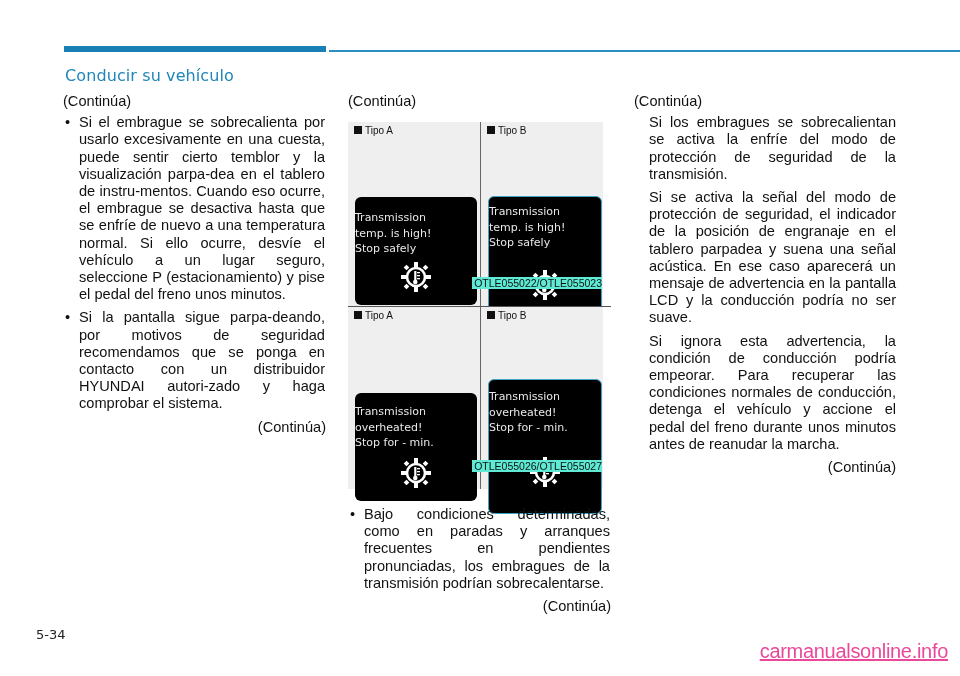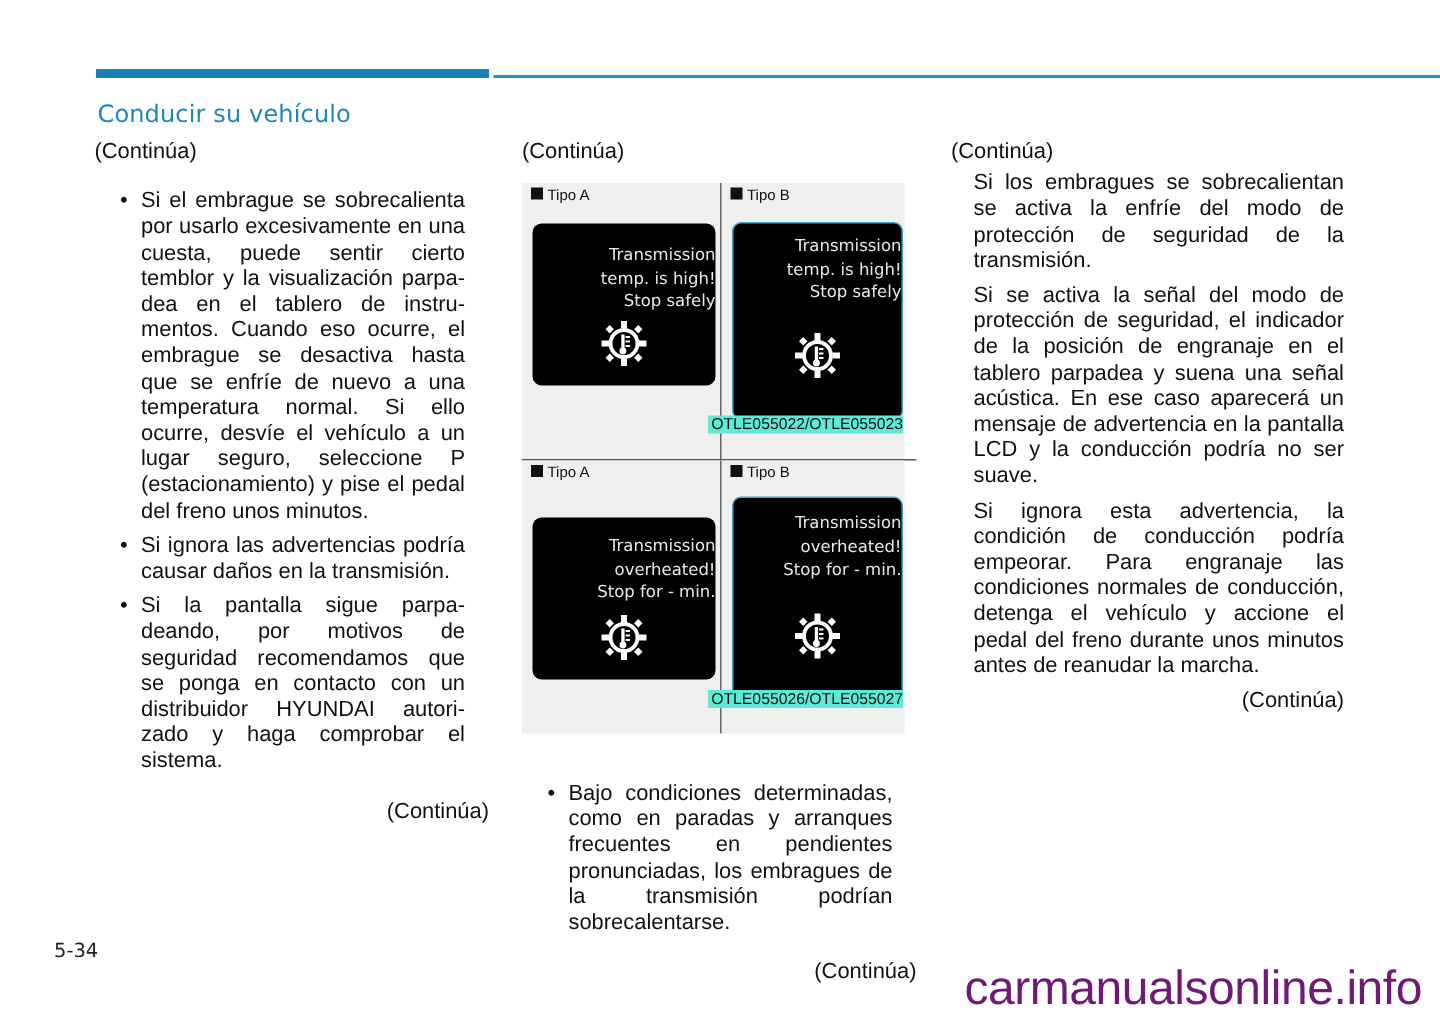"Si el embrague se sobrecalienta" ul.bul { margin: 16px -> 1px }
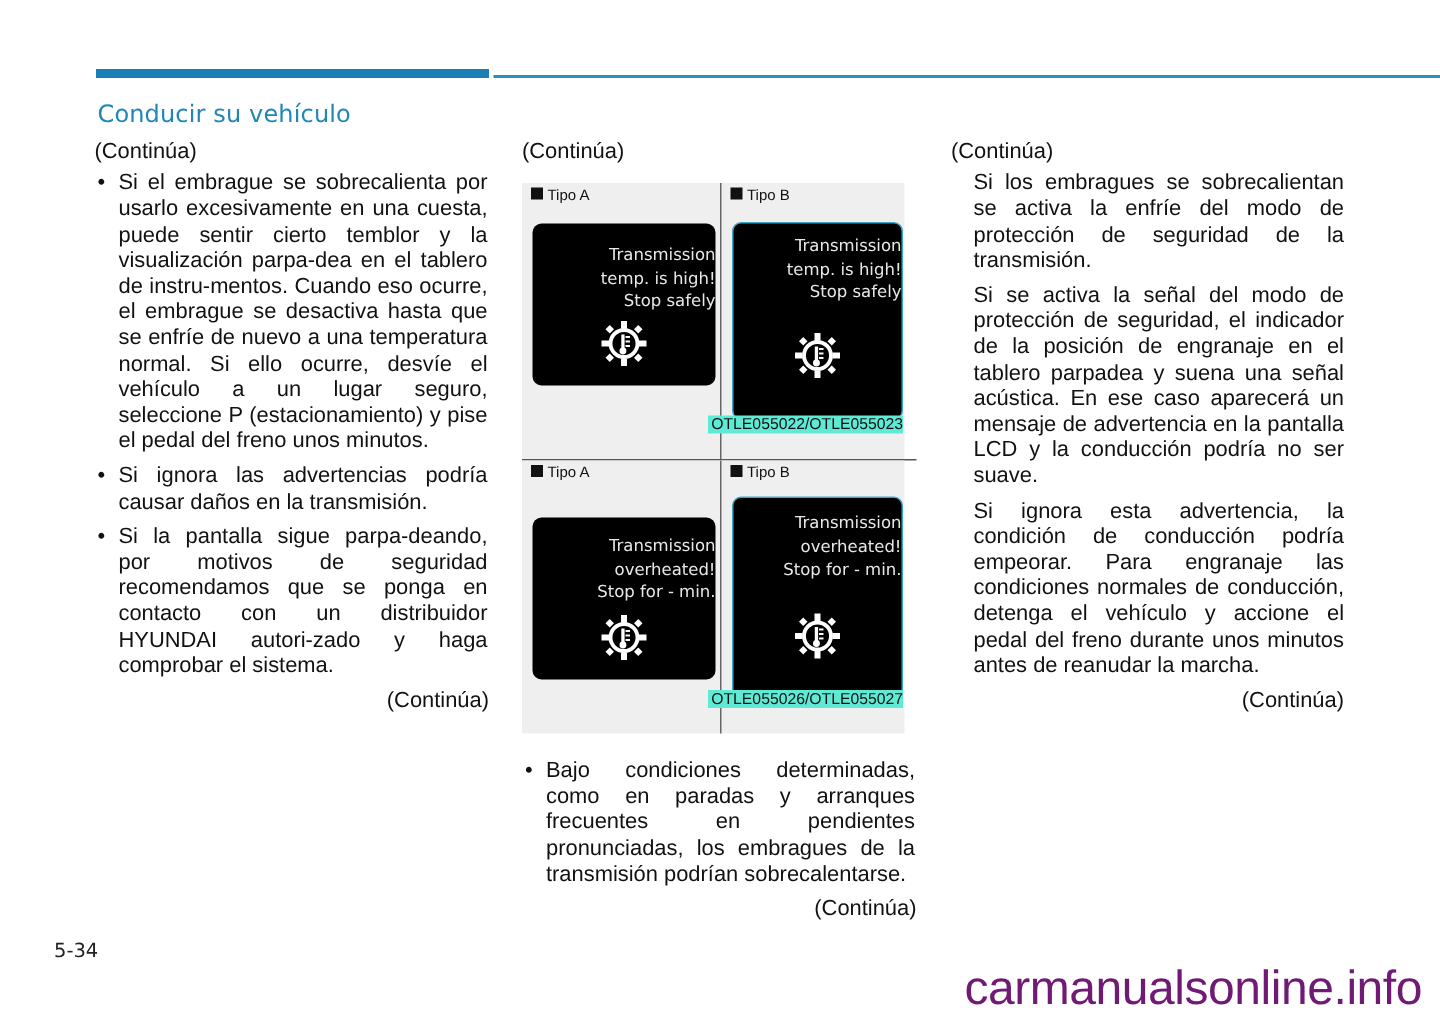"Transmission" .screen { margin-top: none -> 48px; text-align: right -> left }
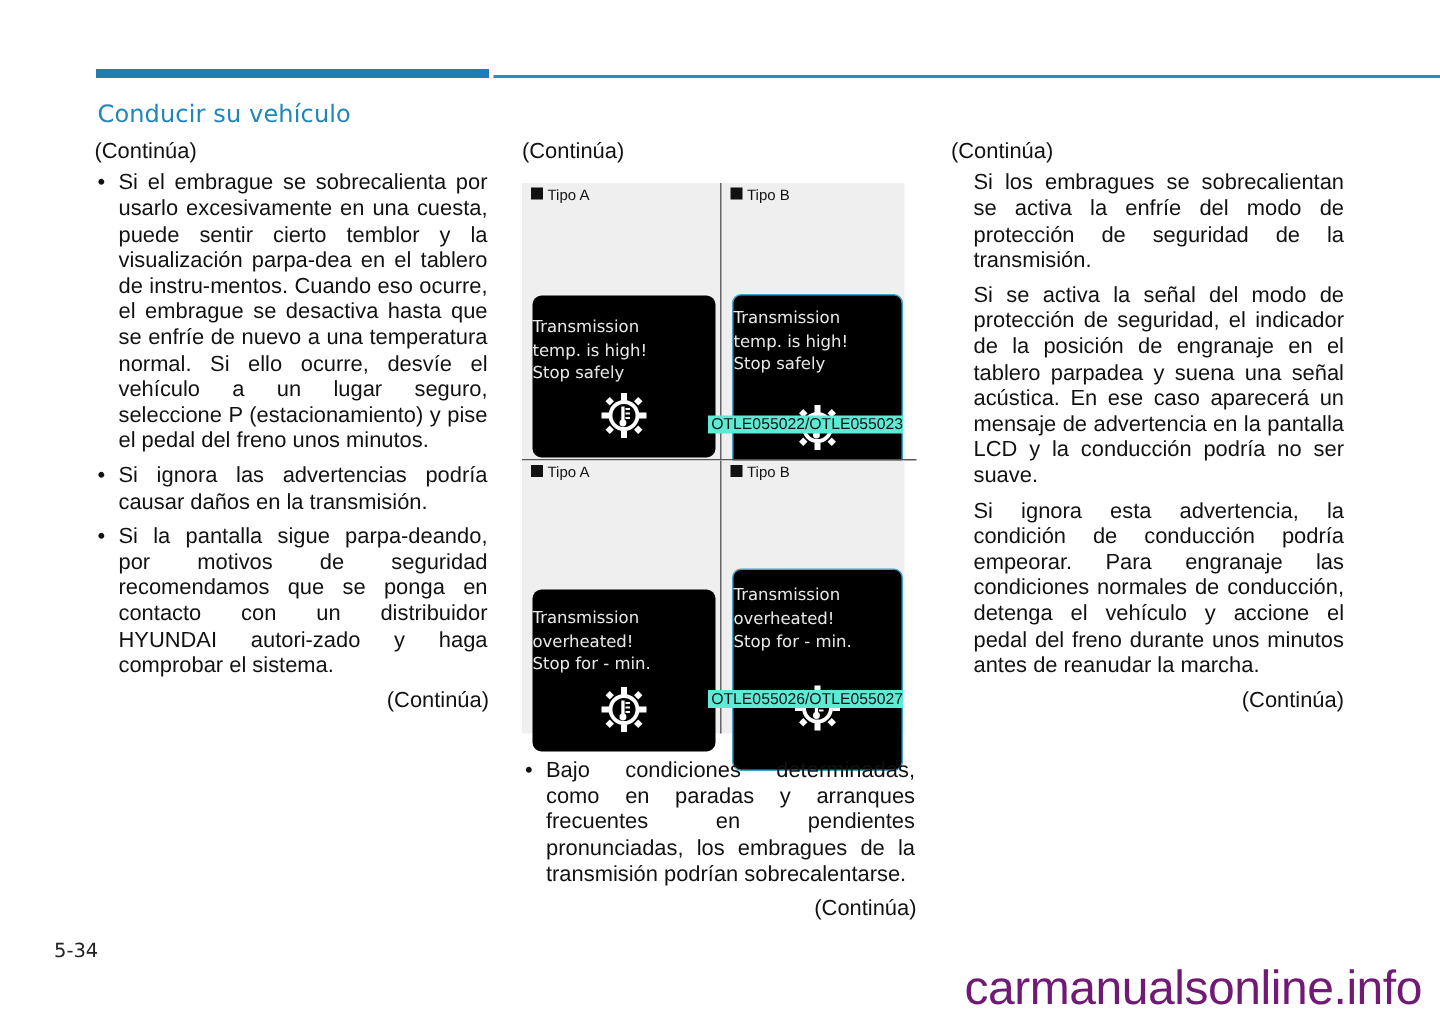"Si ignora las advertencias podría" li { html: <li>Si ignora las advertencias podría causar daños en la transmisión.</li> -> none }
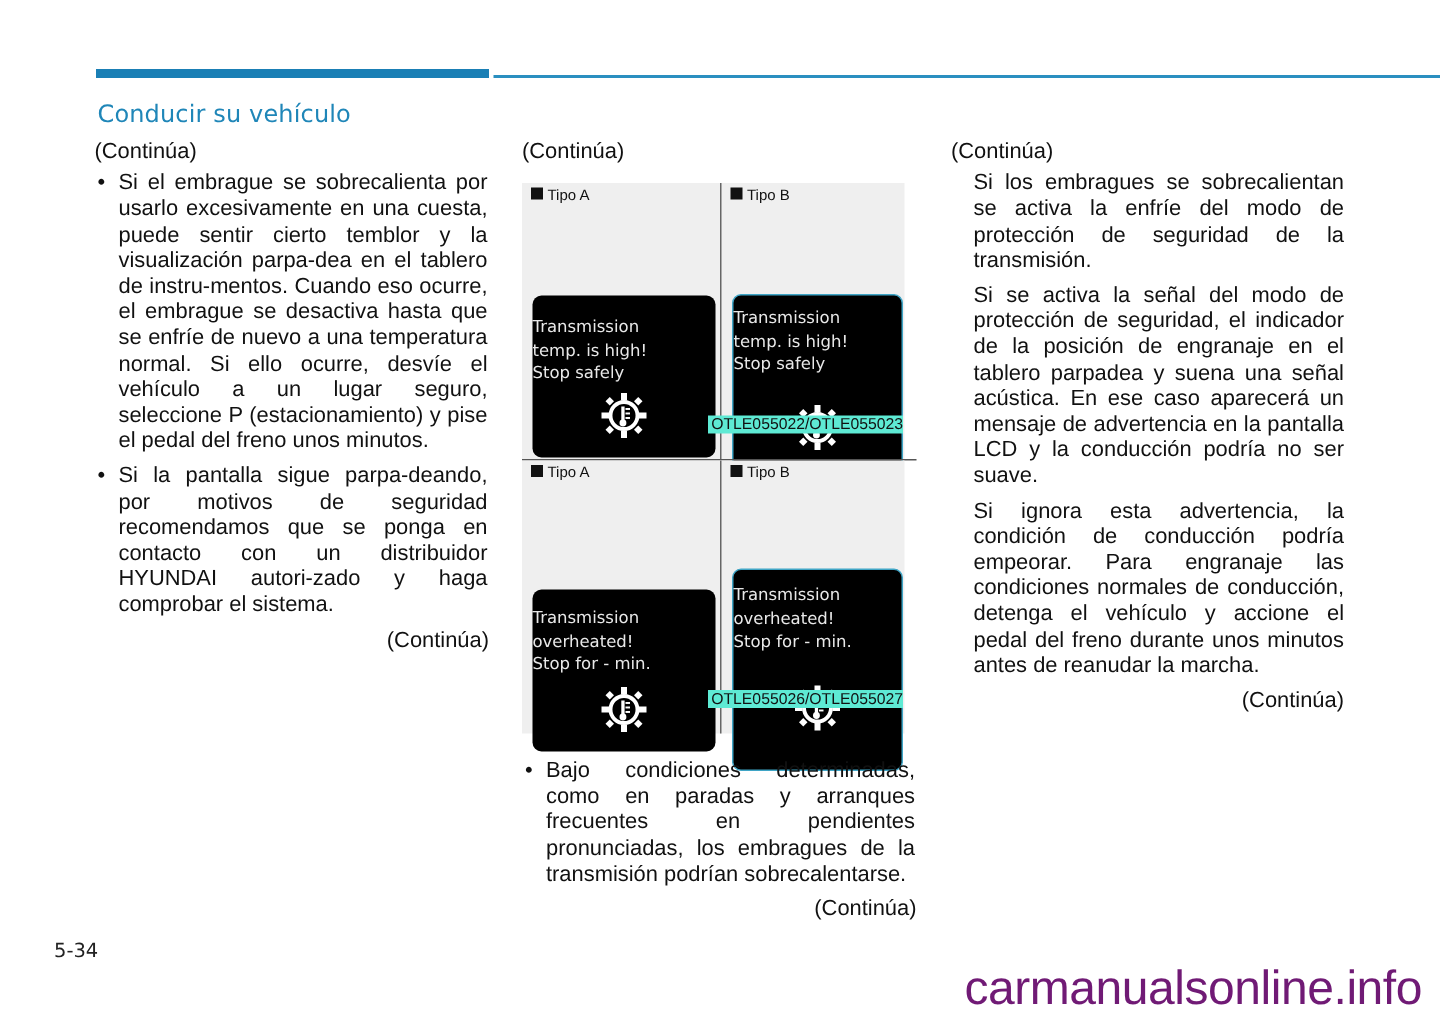"Si ignora esta advertencia, la" div.para { text: engranaje -> recuperar }
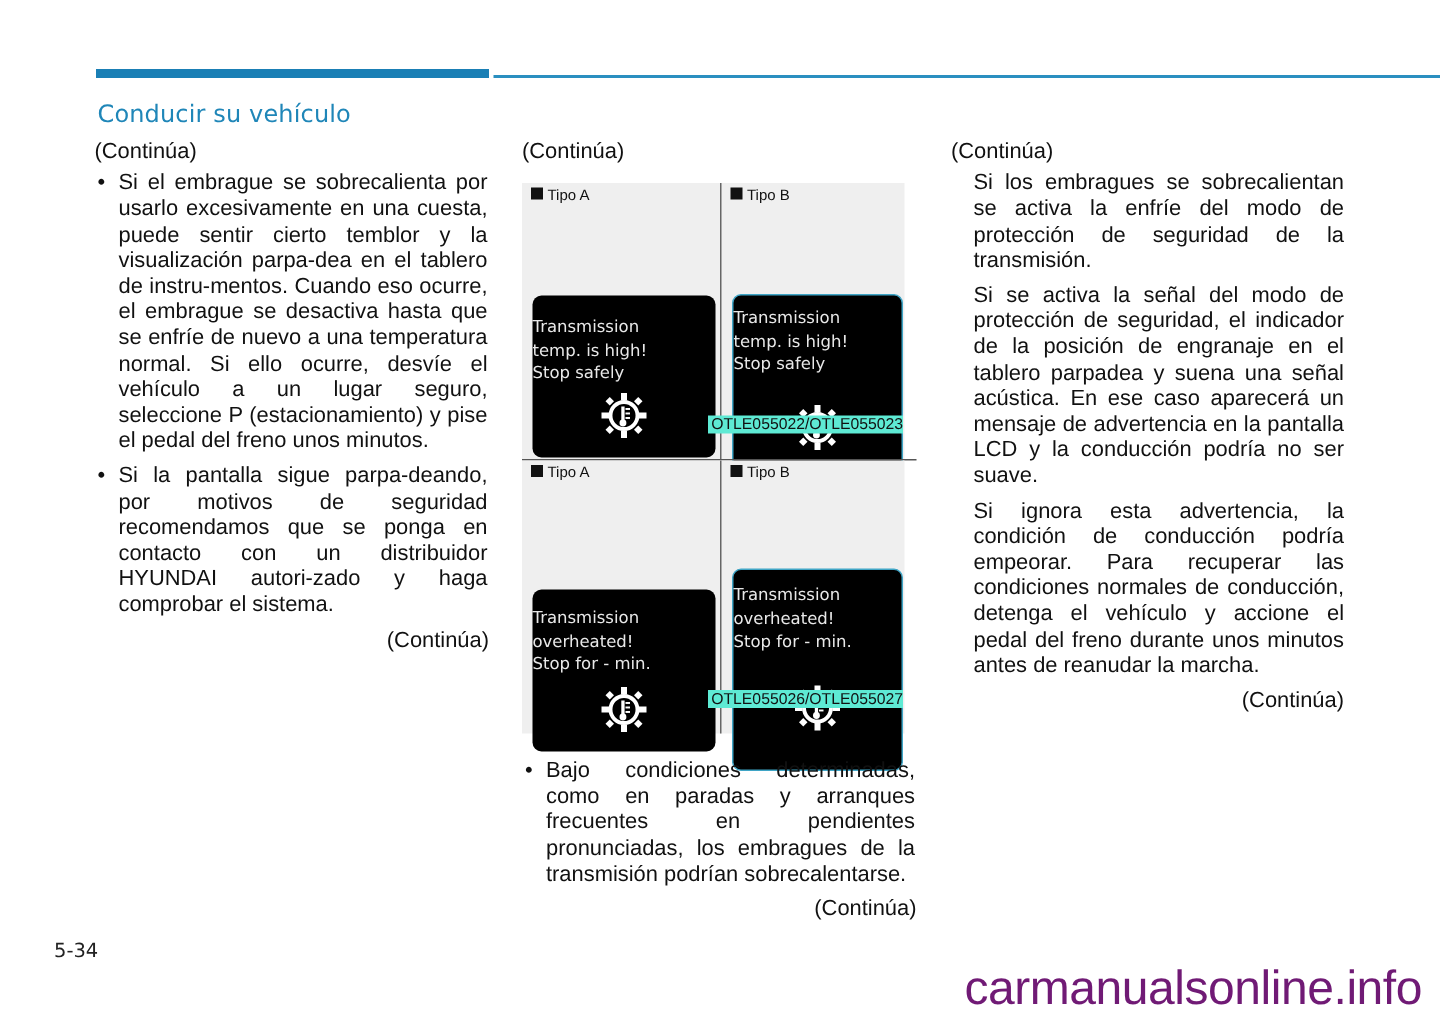"carmanualsonline.info" .watermark { color: #701a75 -> #ec4899; font-size: 32px -> 20px; text-decoration: none -> underline }
